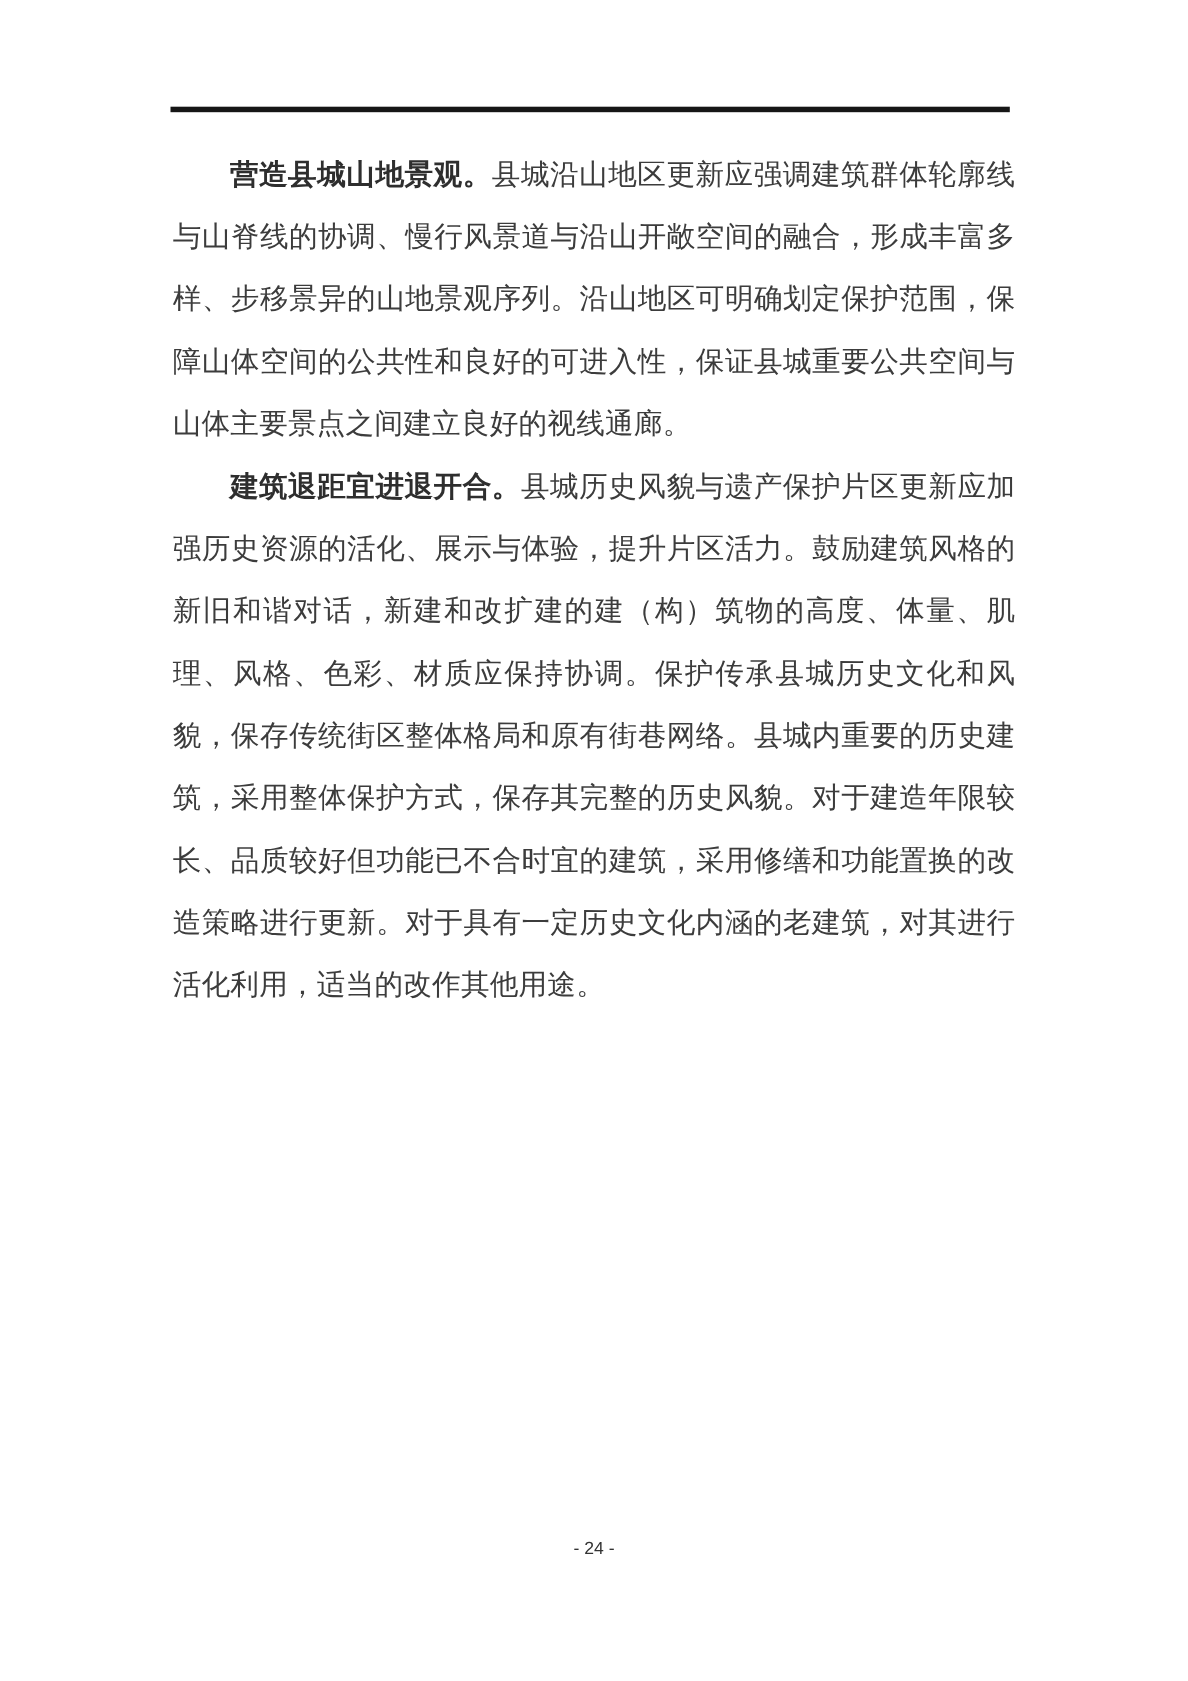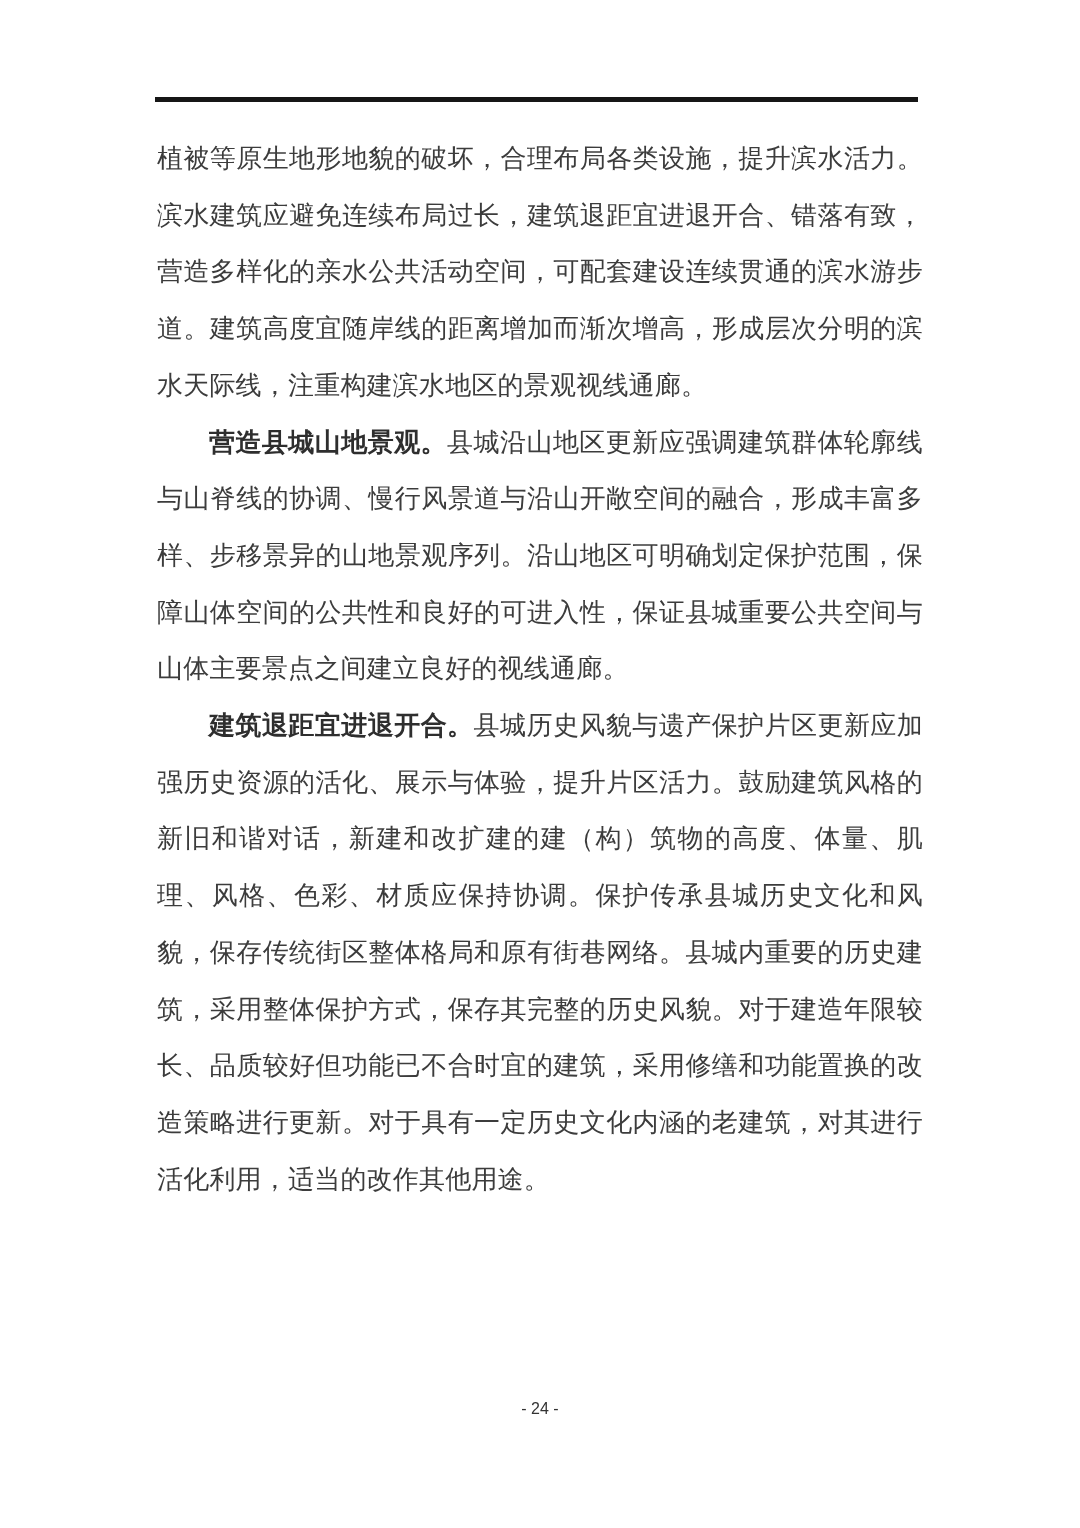"植被等原生地形地貌的破坏，合理布局各类设施，提升滨水活力。滨水建筑应避免连续布局" p.para { html: <p><span>植被等原生地形地貌的破坏，合理布局各类设施，提升滨水活力。滨水建筑应避免连续布局过长，建筑退距宜进退开合、错落有致，营造多样化的亲水公共活动空间，可配套建设连续贯通的滨水游步道。建筑高度宜随岸线的距离增加而渐次增高，形成层次分明的滨水天际线，注重构建滨水地区的景观视线通廊。</span></p> -> none }
